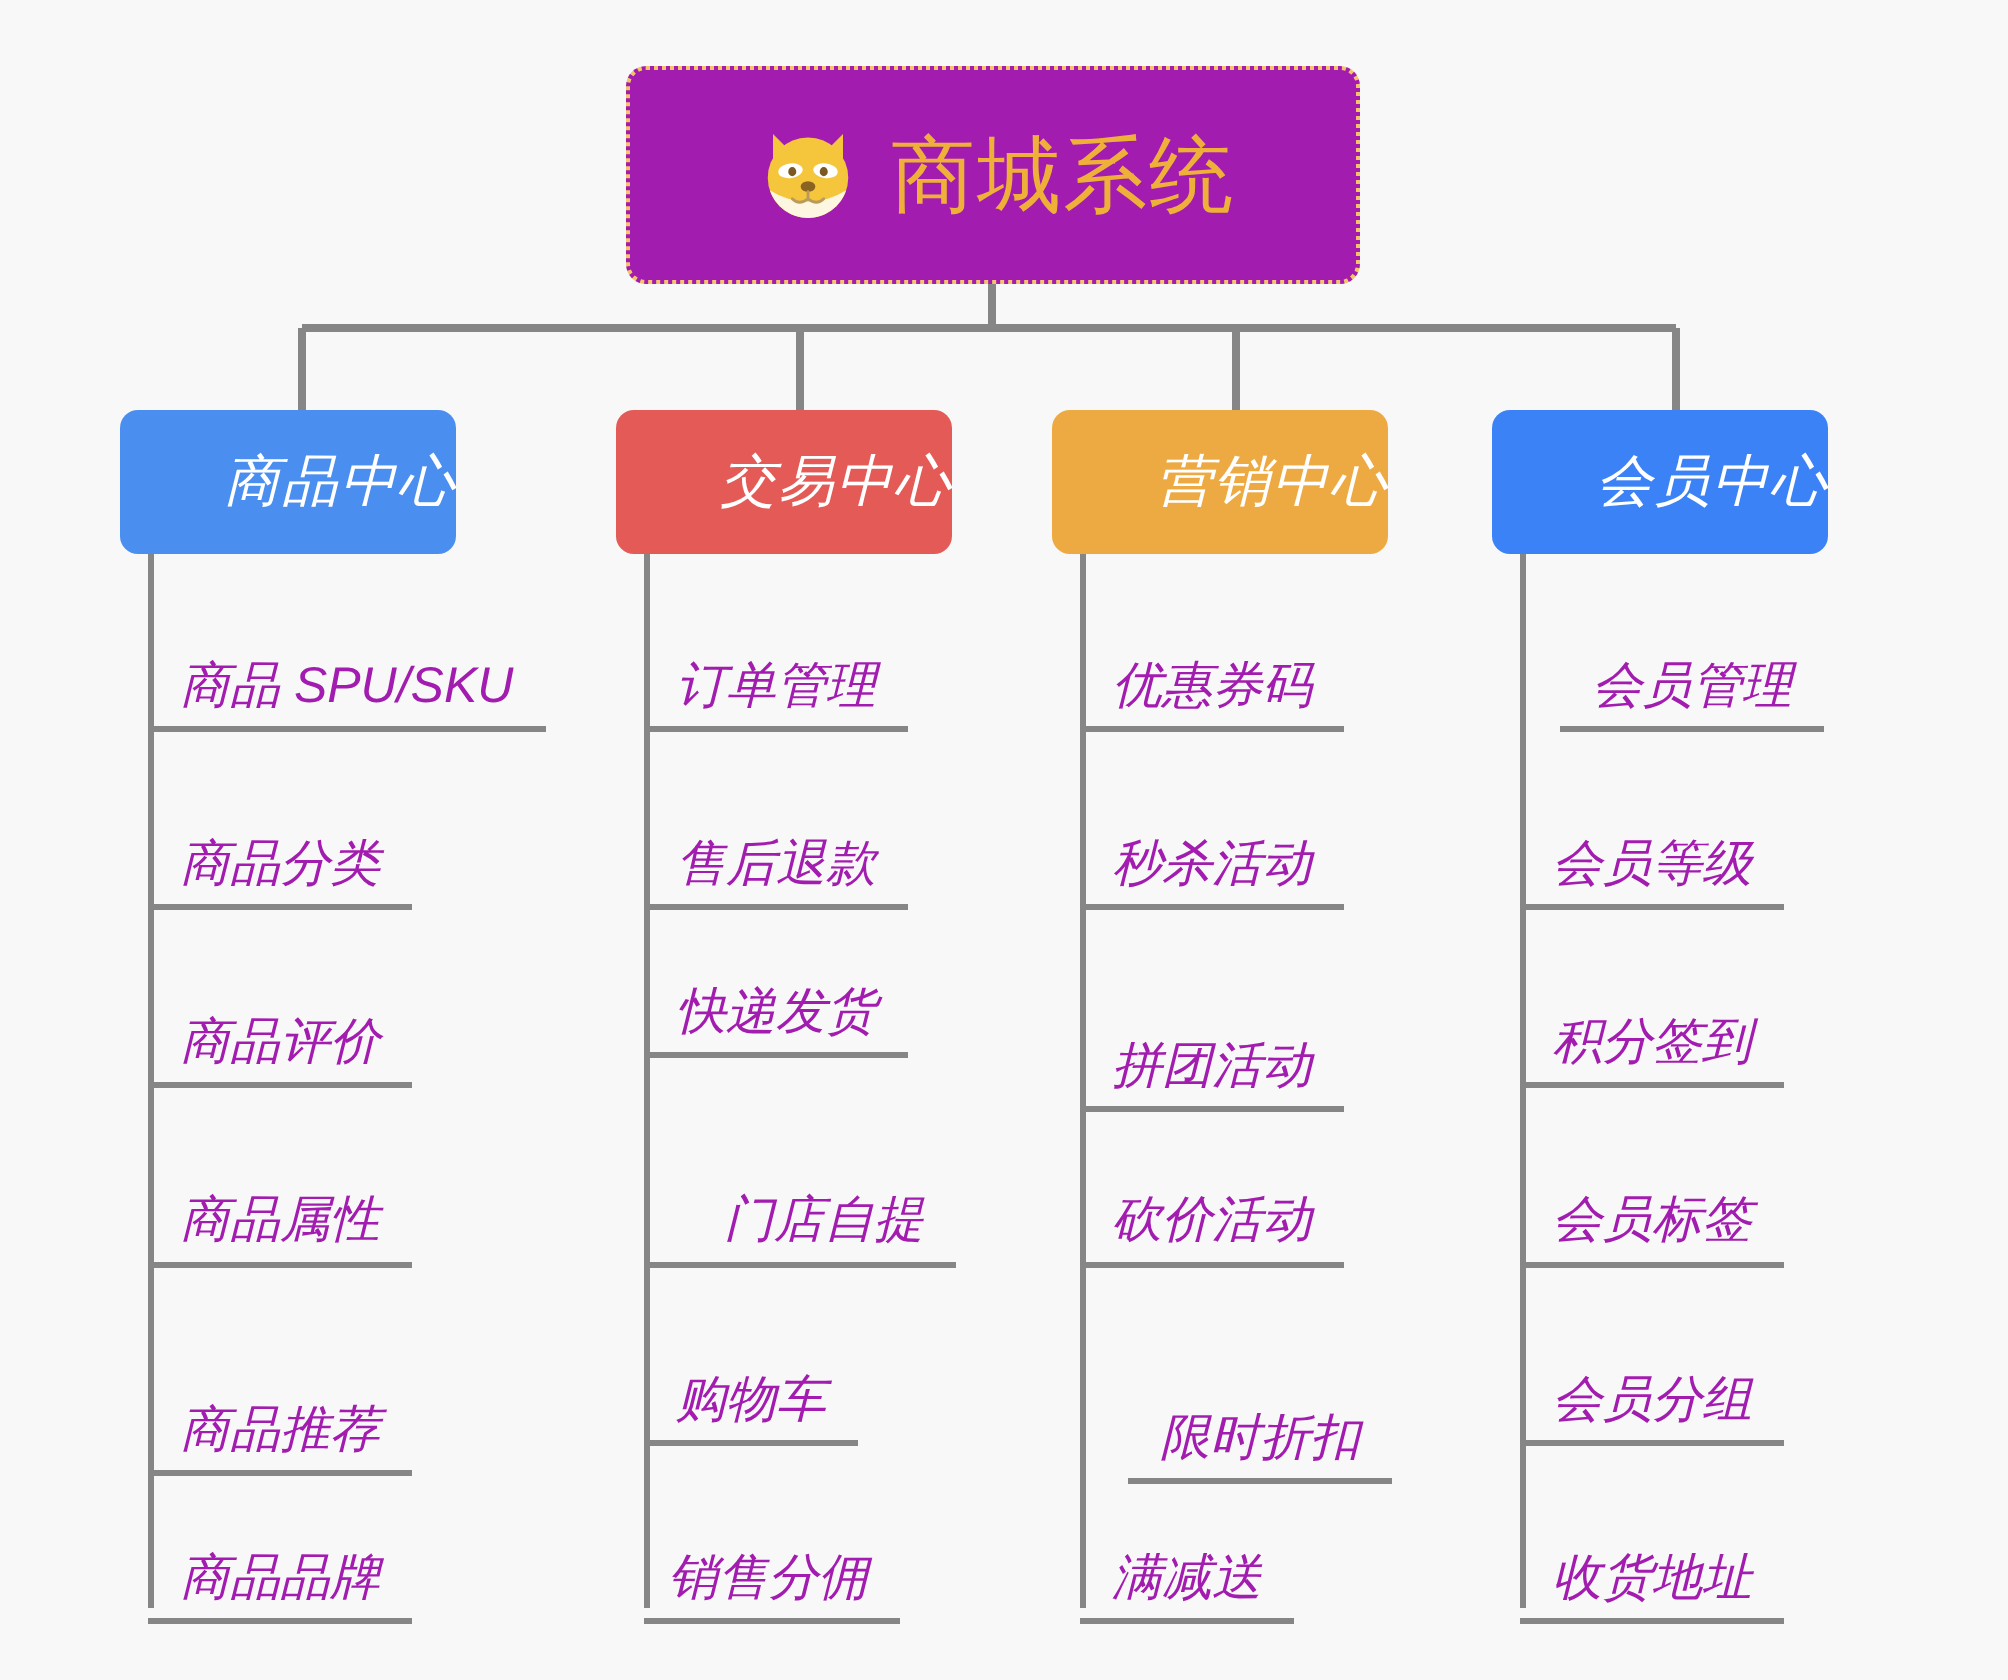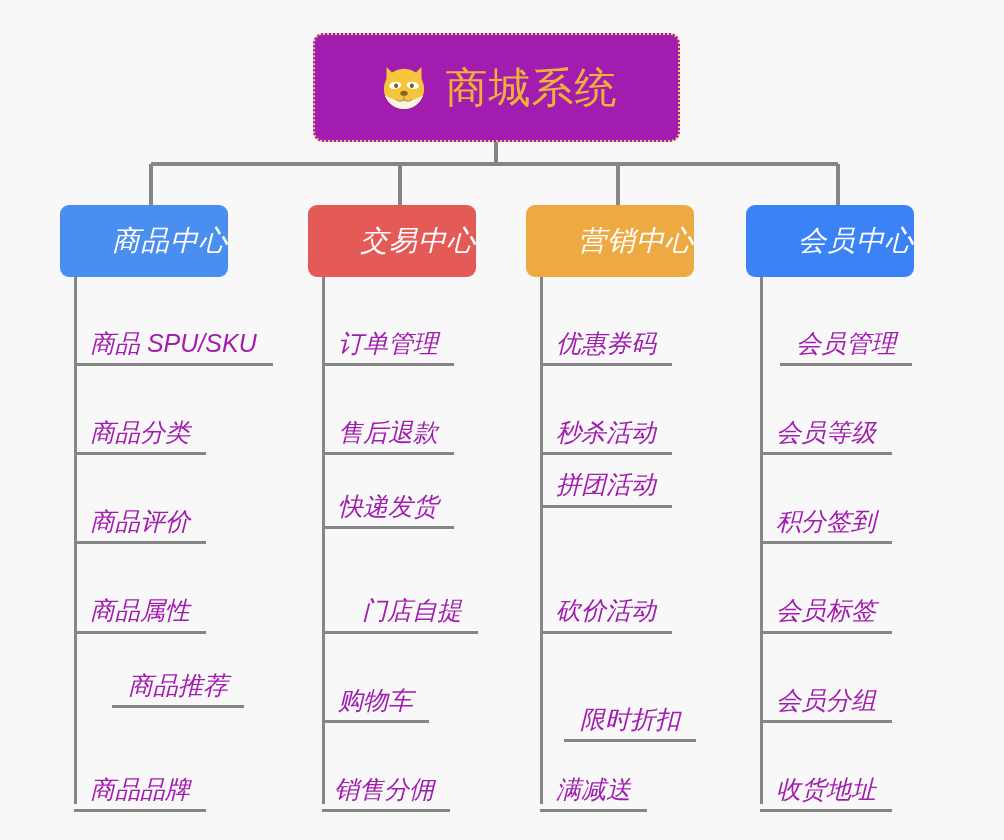"拼团活动" div.leaf-item { align-items: center -> none; top: 168px -> 190px }
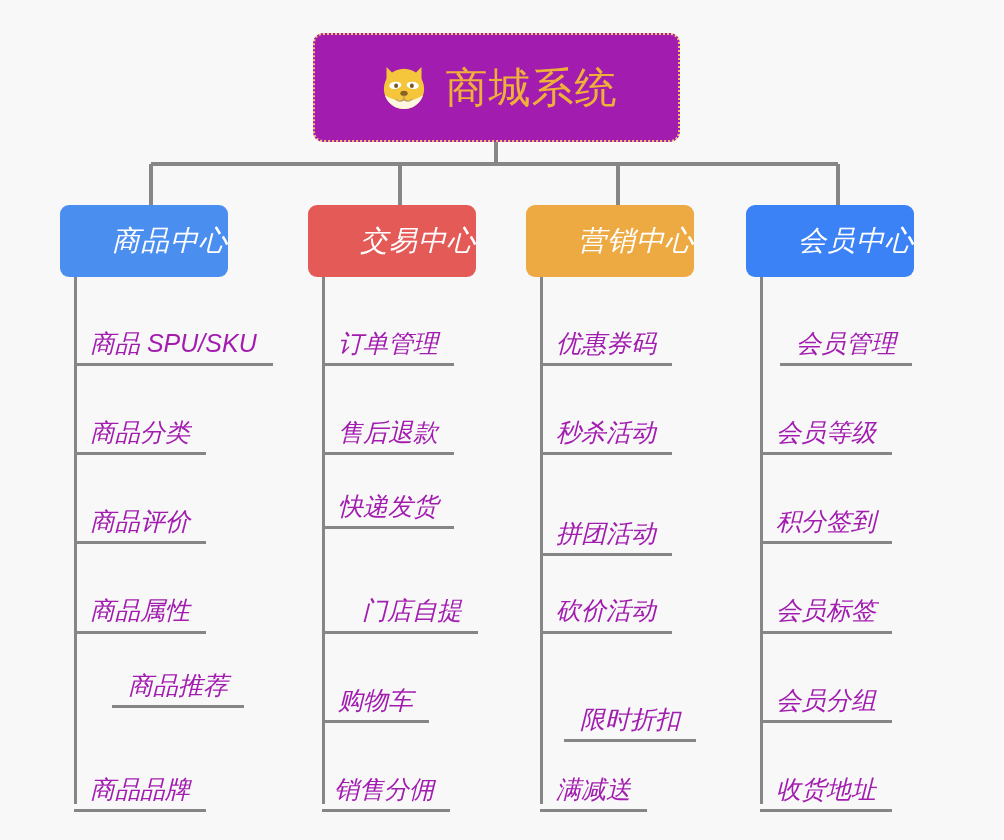"商品推荐" div.leaf-item { padding-left: 38px -> none; top: 342px -> 372px }
